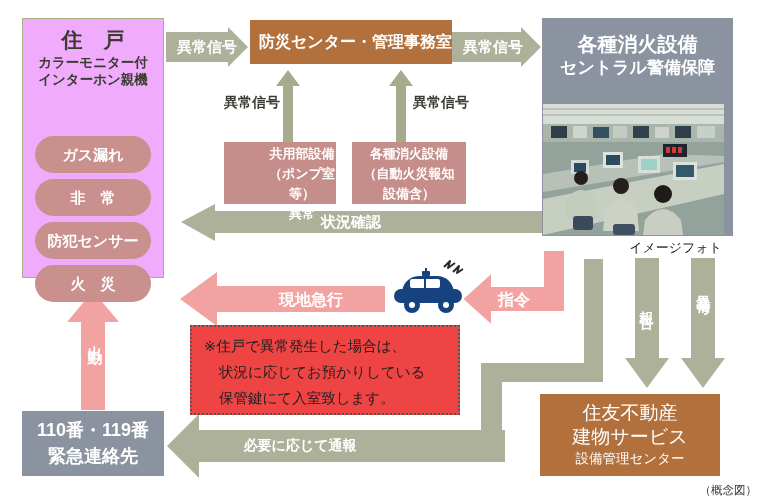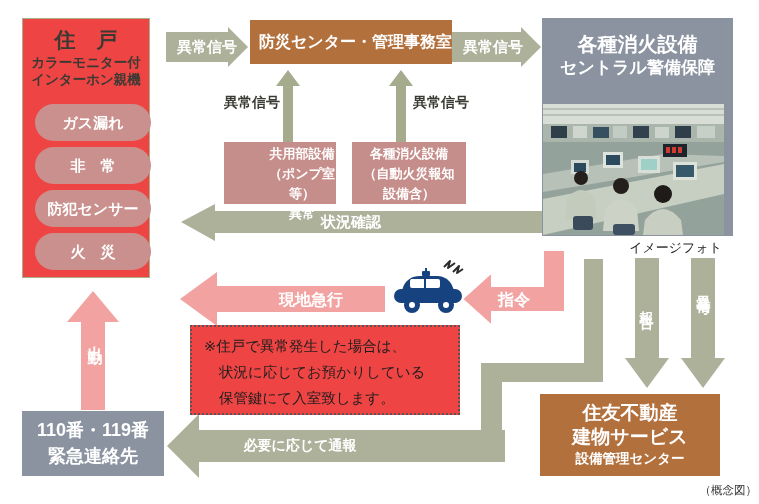"住 戸" .unit-box { background: #ef4444 -> #f0abfc; width: 128px -> 142px }
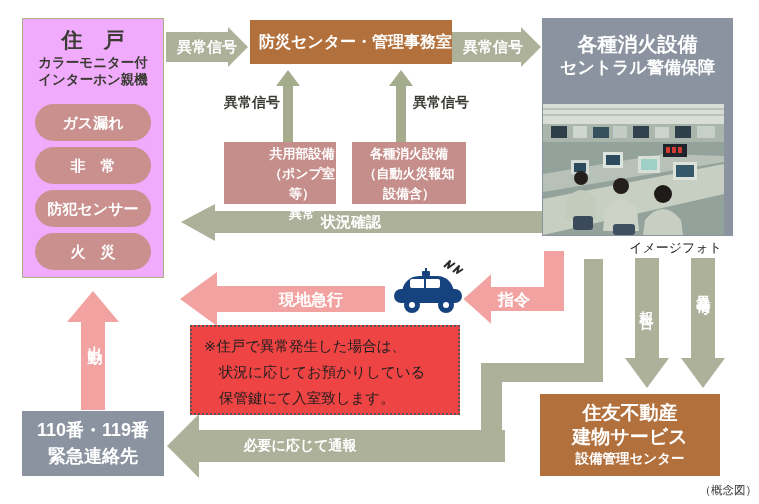"ガス漏れ" .pill { margin-top: none -> 32px }
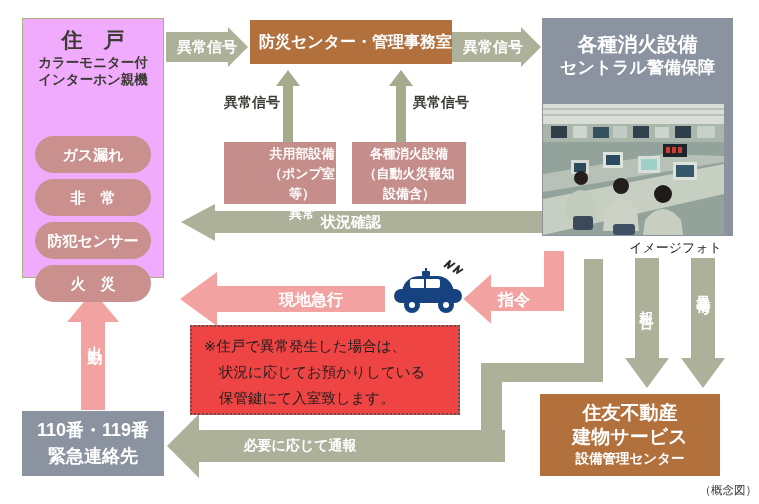"住友不動産" .sumitomo-box { font-weight: bold -> normal }
